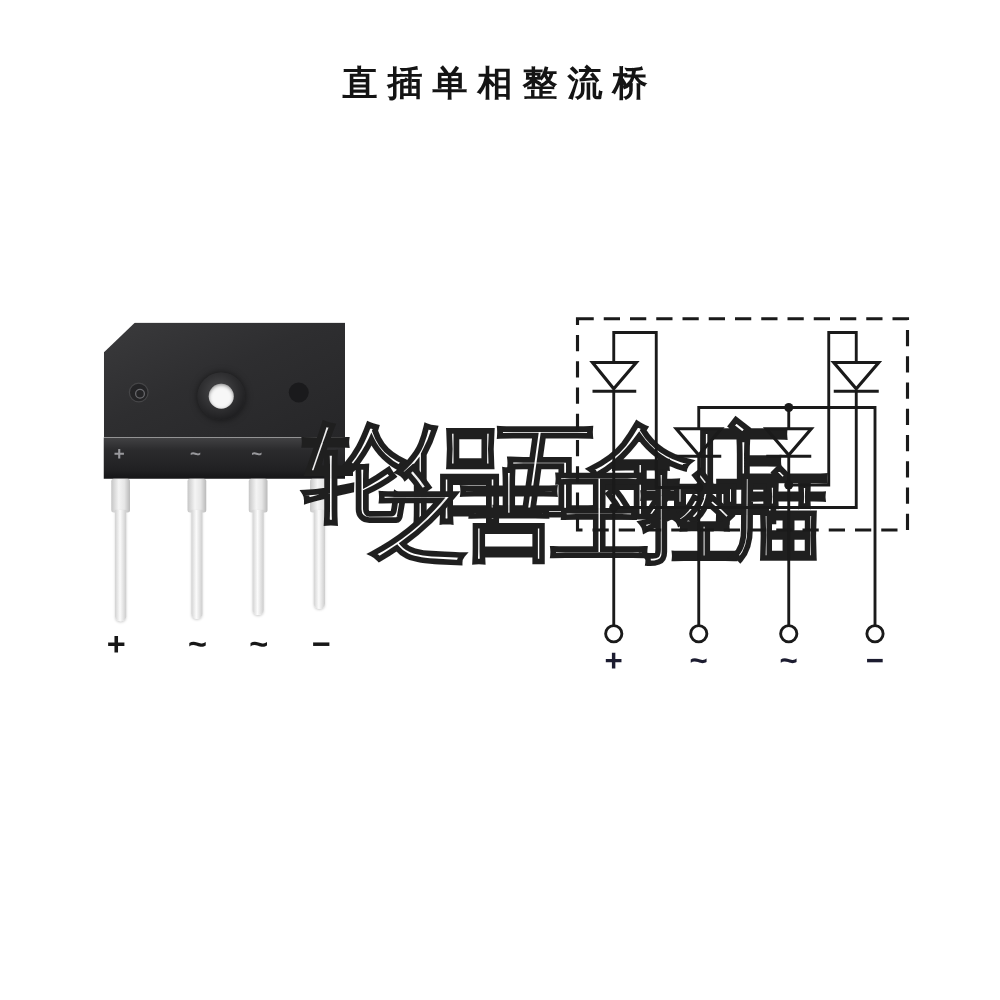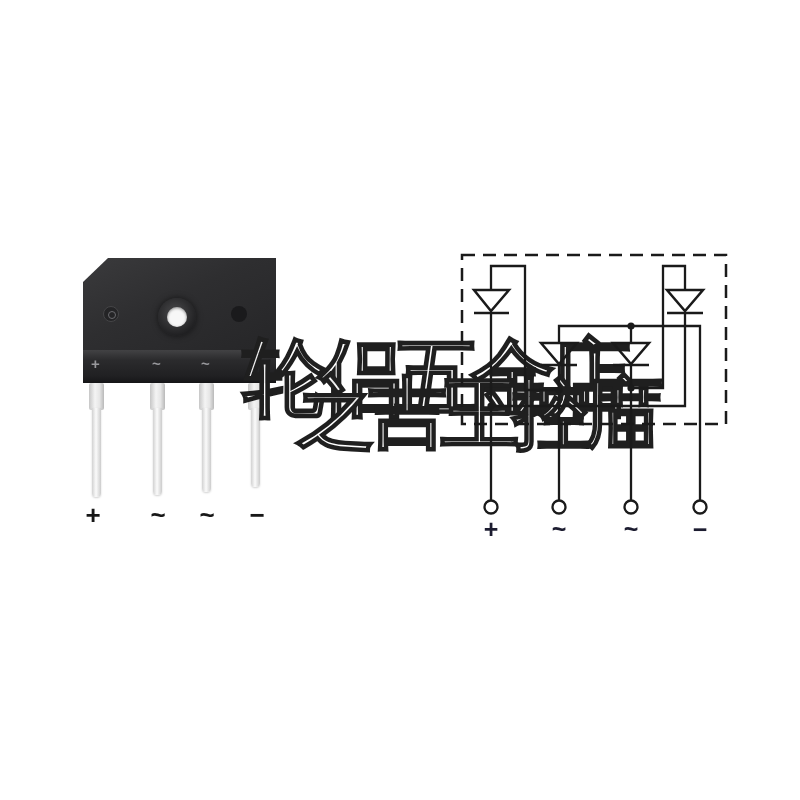"直插单相整流桥" div.title { html: none -> <div>直插单相整流桥</div> }
